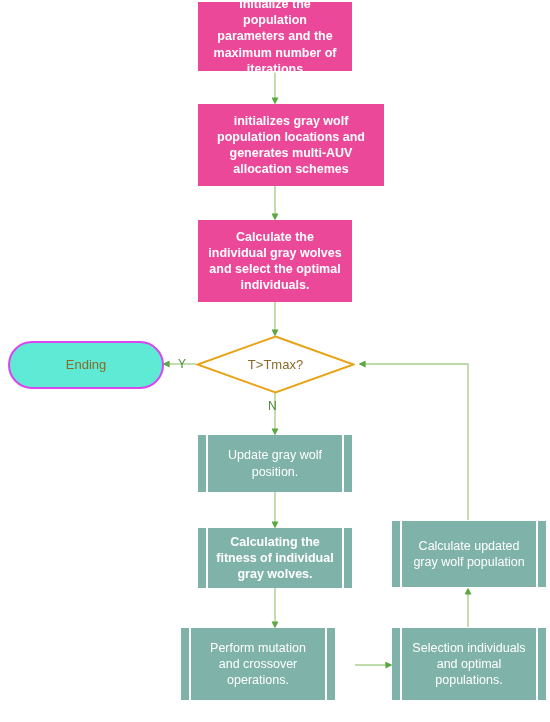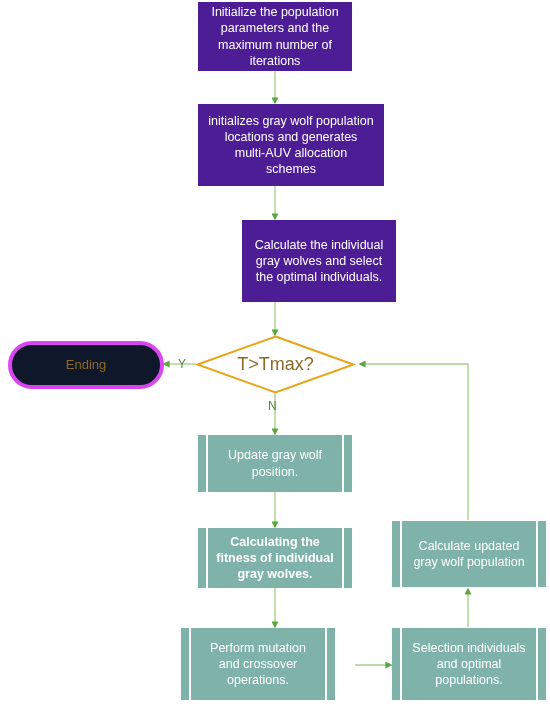"Initialize the population parameters and" .proc-green { background: #4c1d95 -> #ec4899; font-weight: none -> bold }
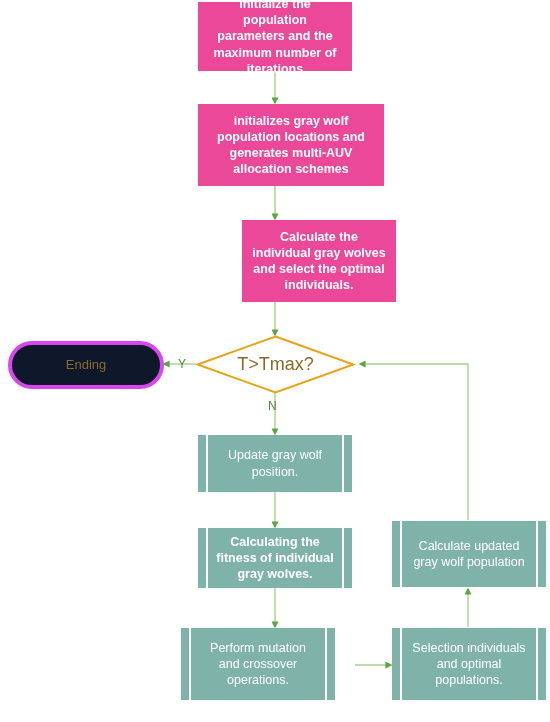"Calculate the individual gray wolves" div.node { margin-left: 44px -> none }
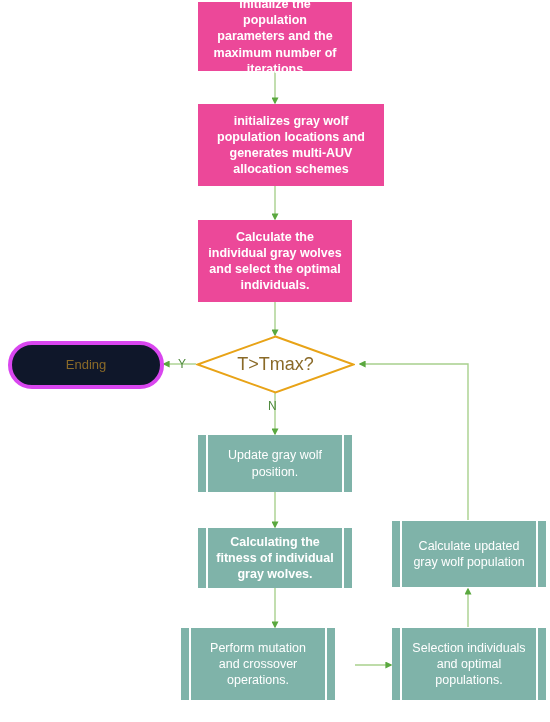"Ending" .terminator { background: #0f172a -> #5eead4; border: 4px solid #d946ef -> 2px solid #d946ef }
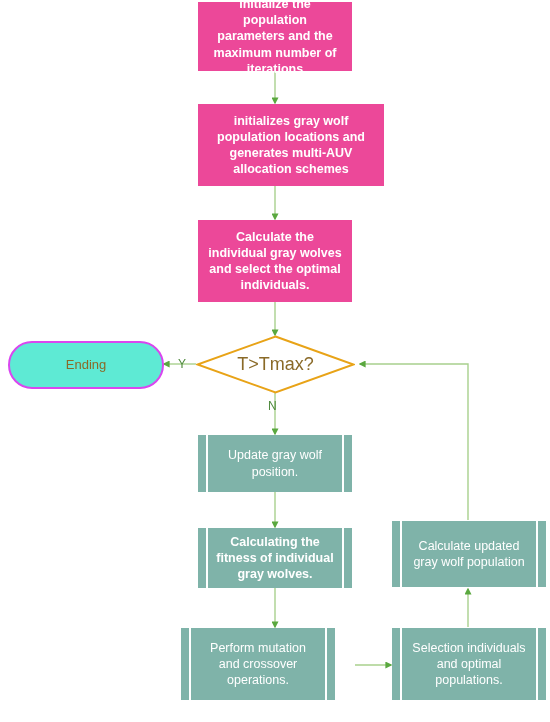"T>Tmax?" .decision-label { font-size: 18px -> 13px }
